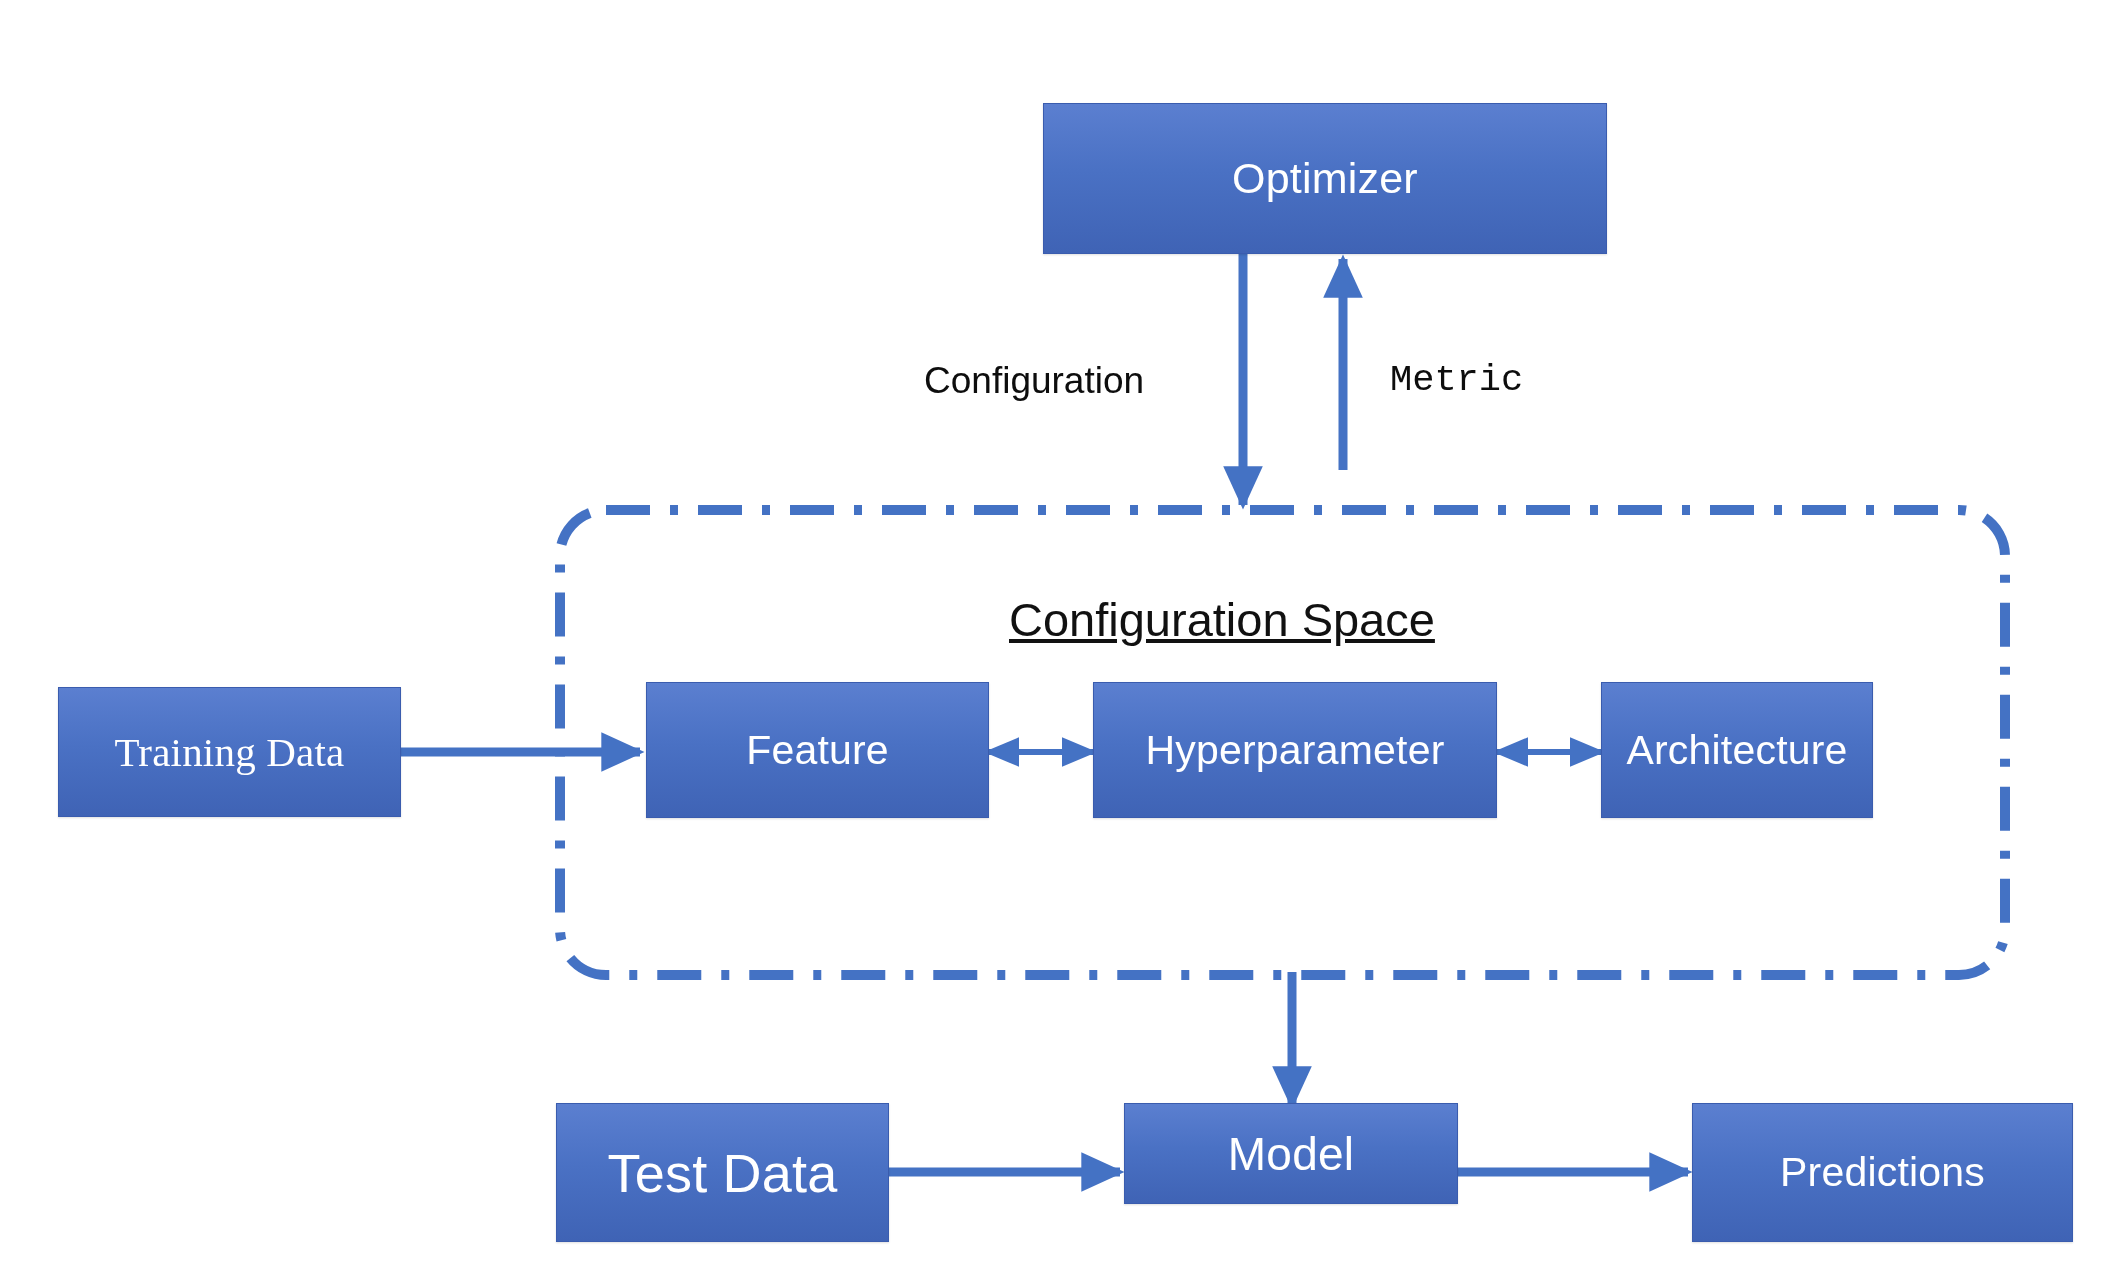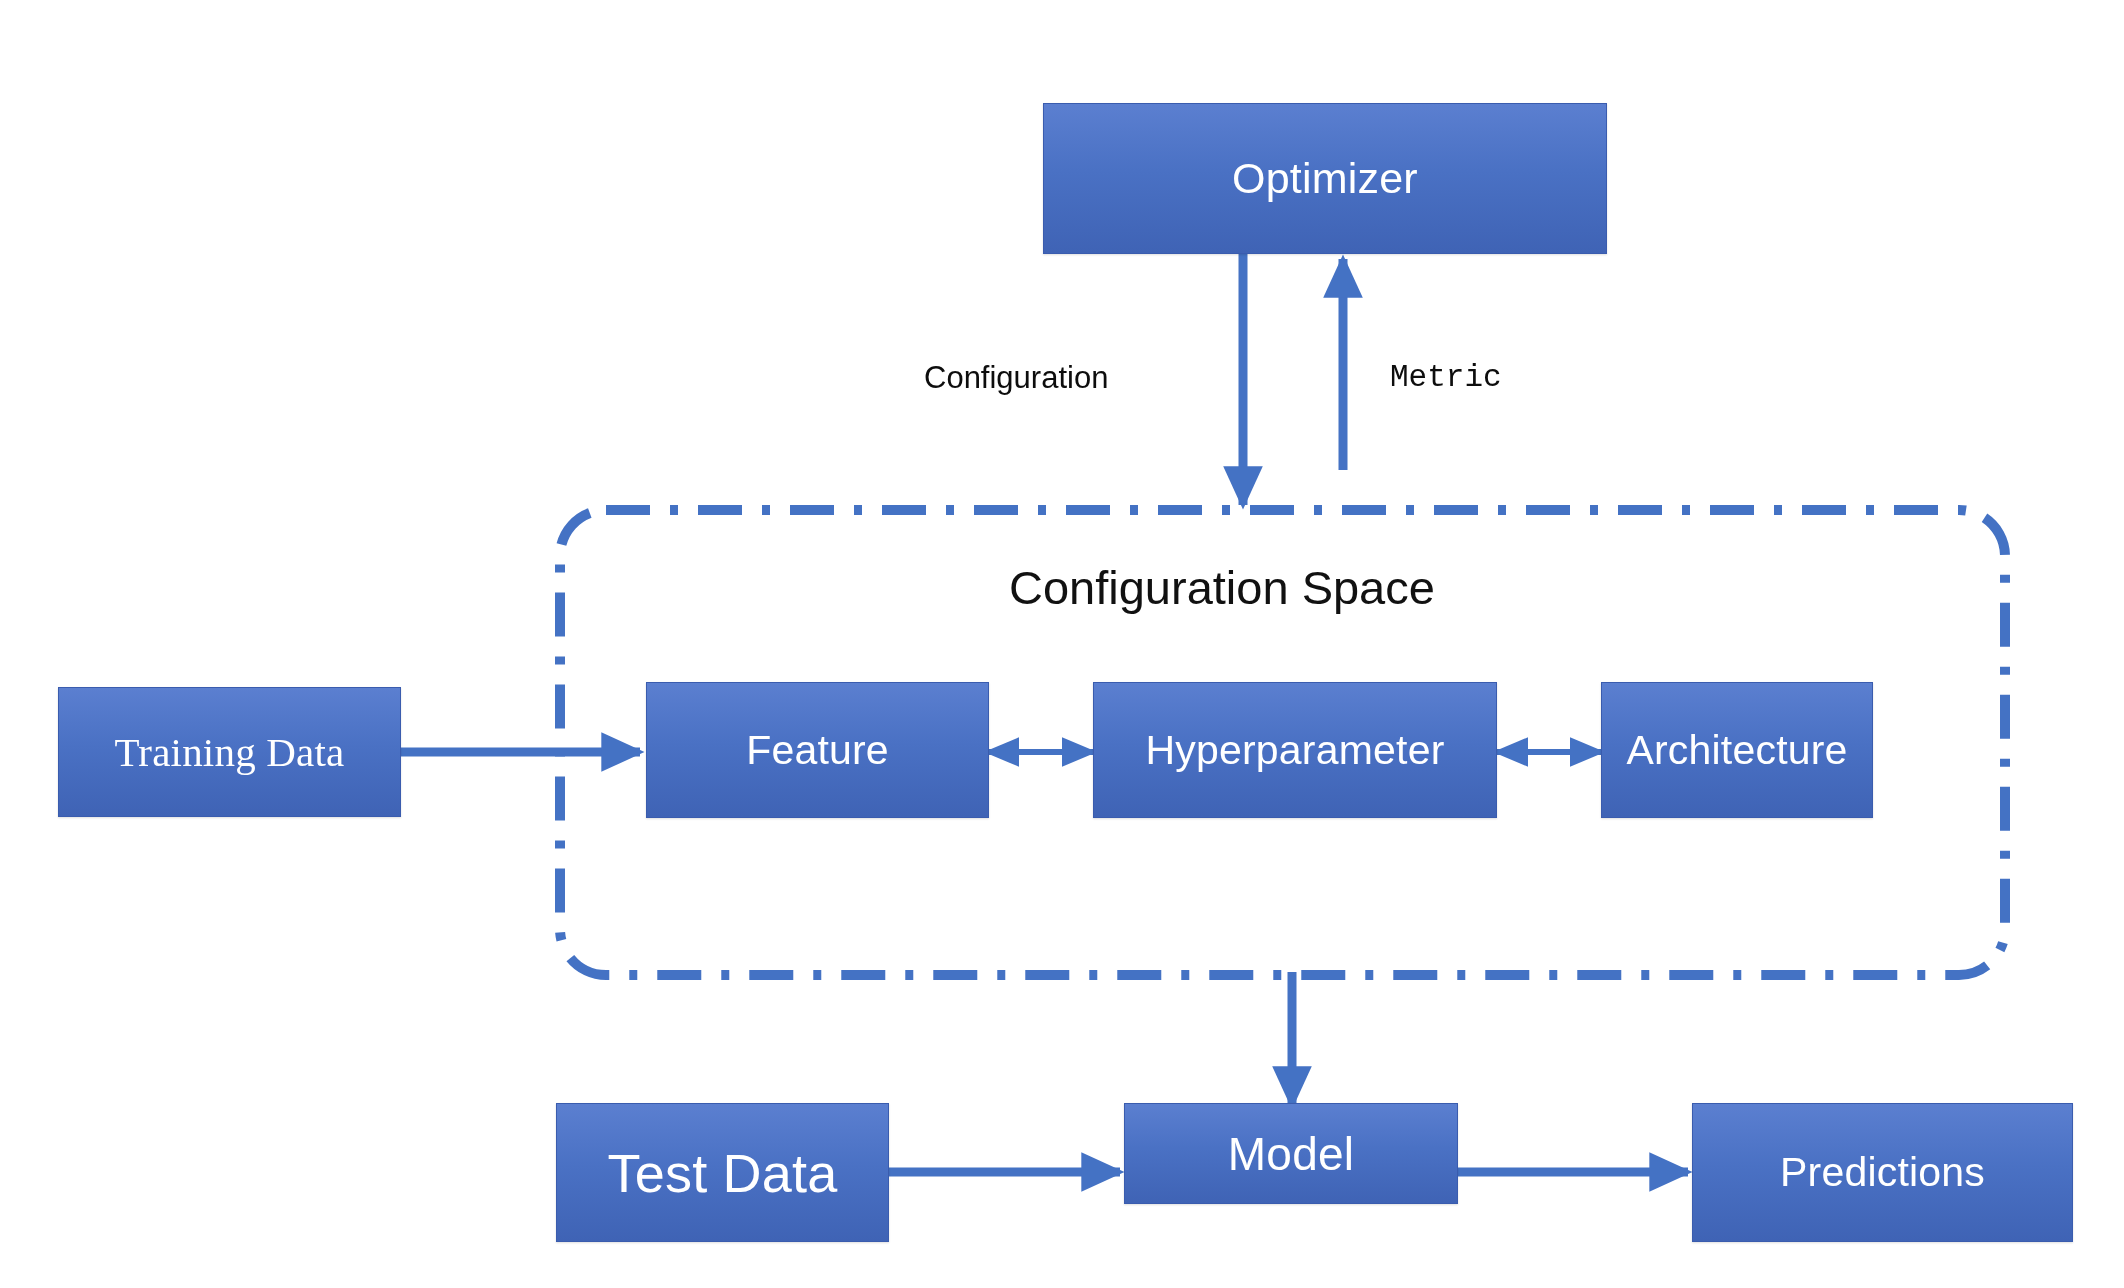"Configuration" .edge-label { font-size: 31px -> 37px }
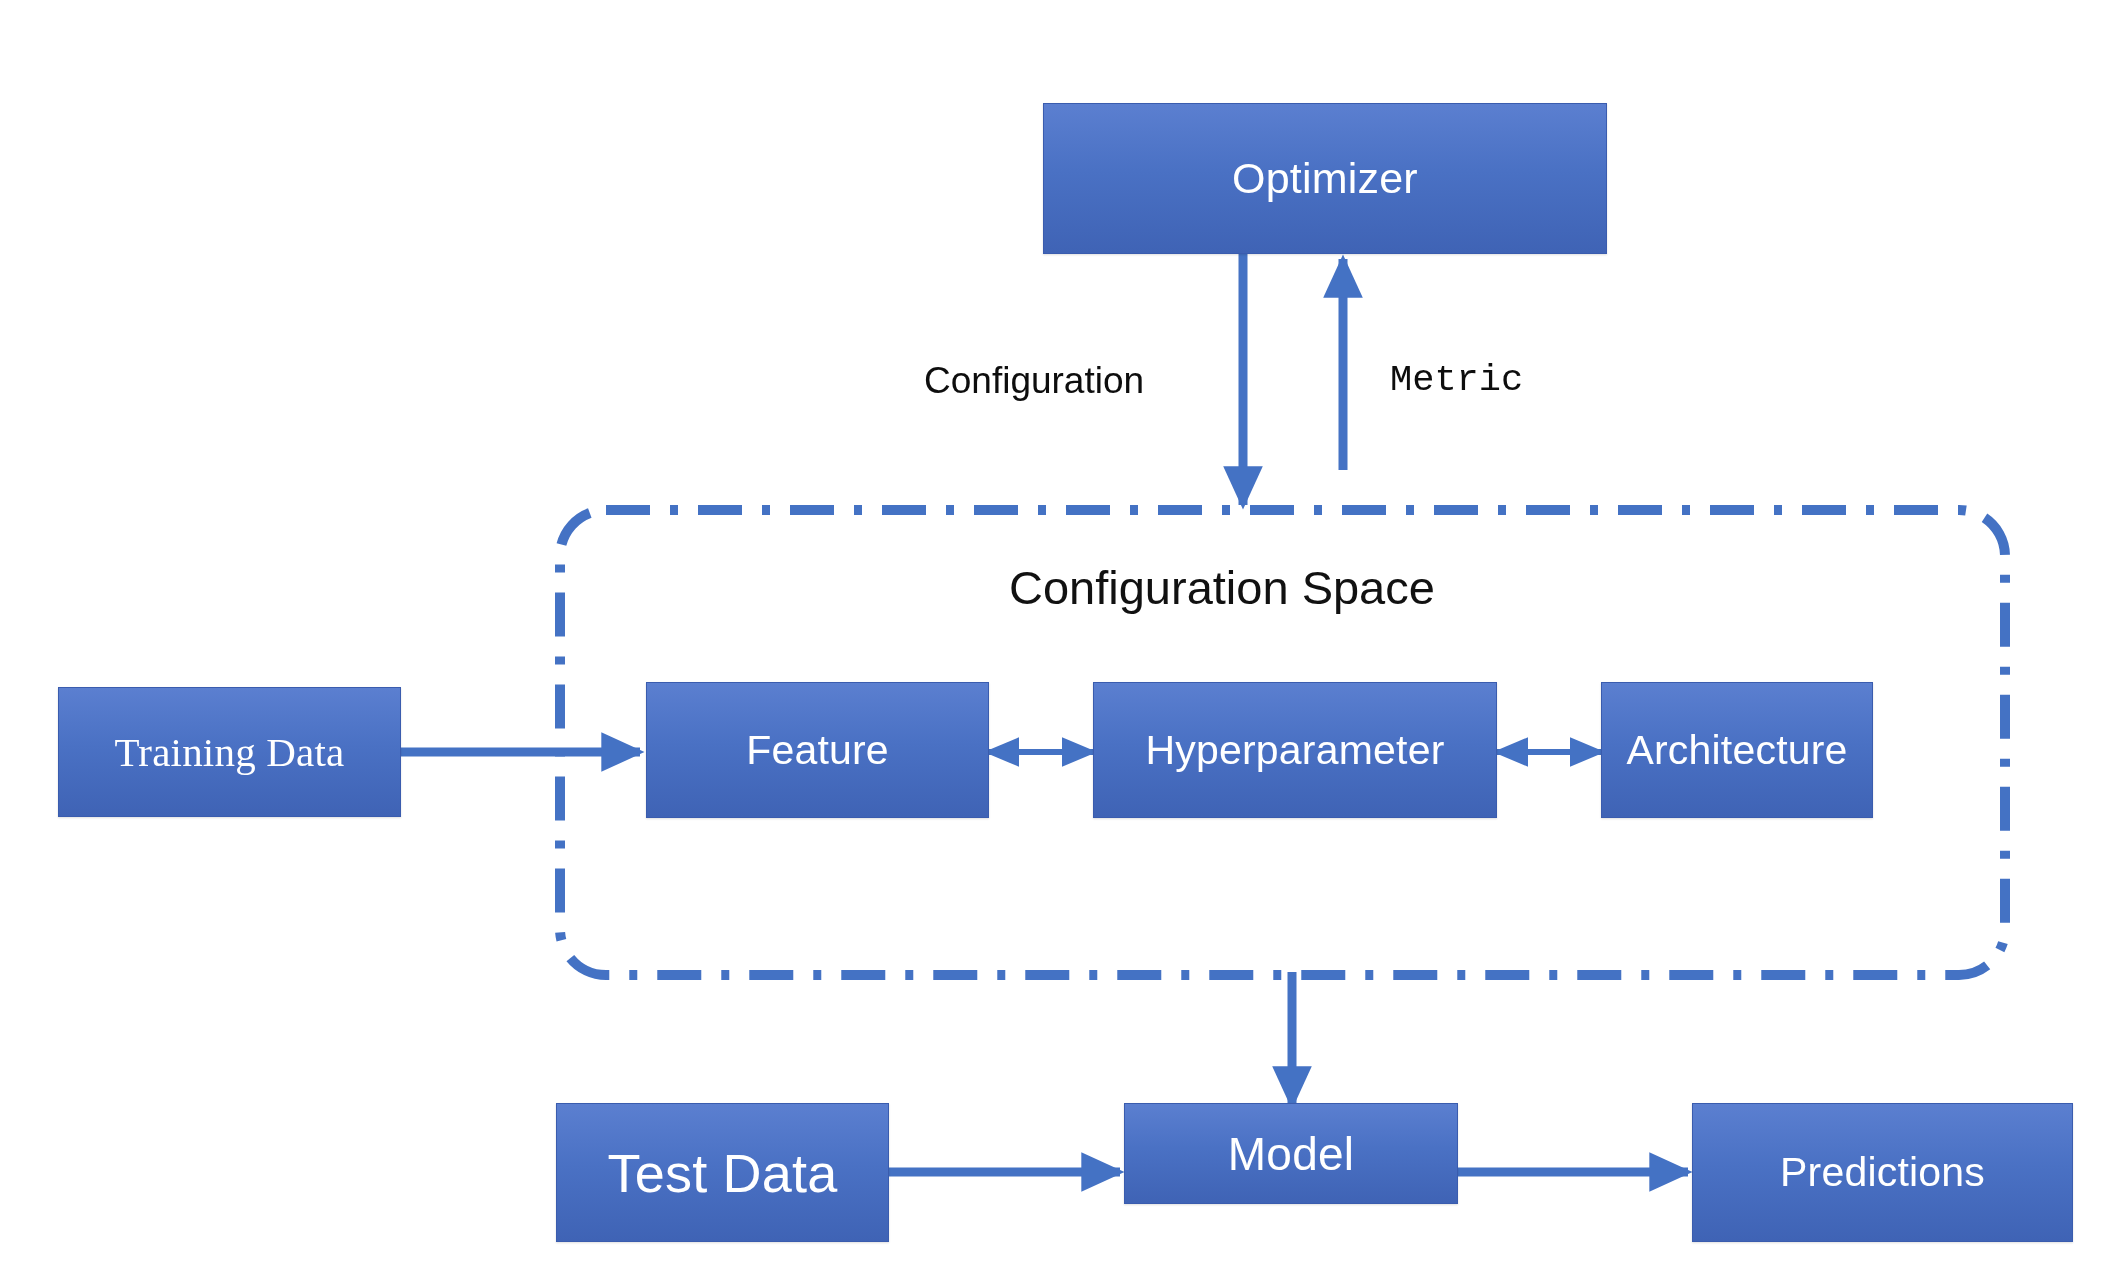"Configuration Space" div.group-title { text-decoration: none -> underline; top: 564px -> 596px }
